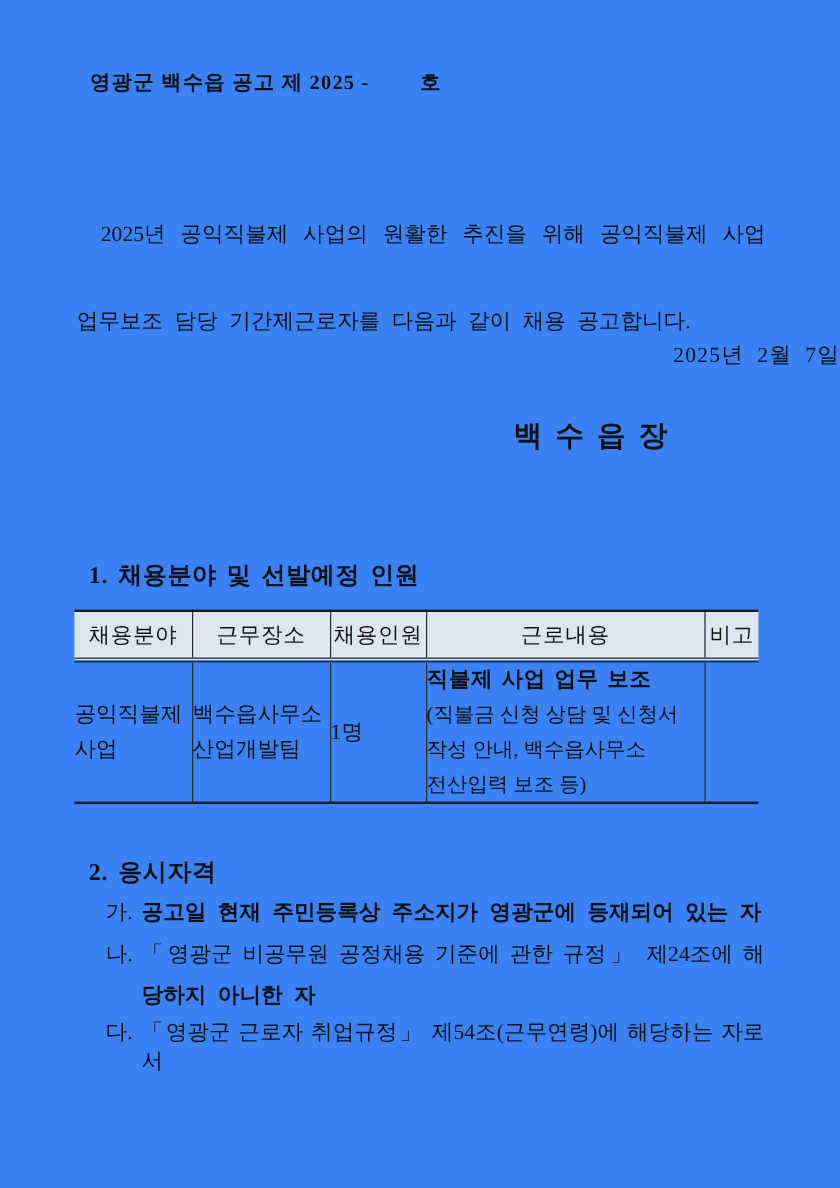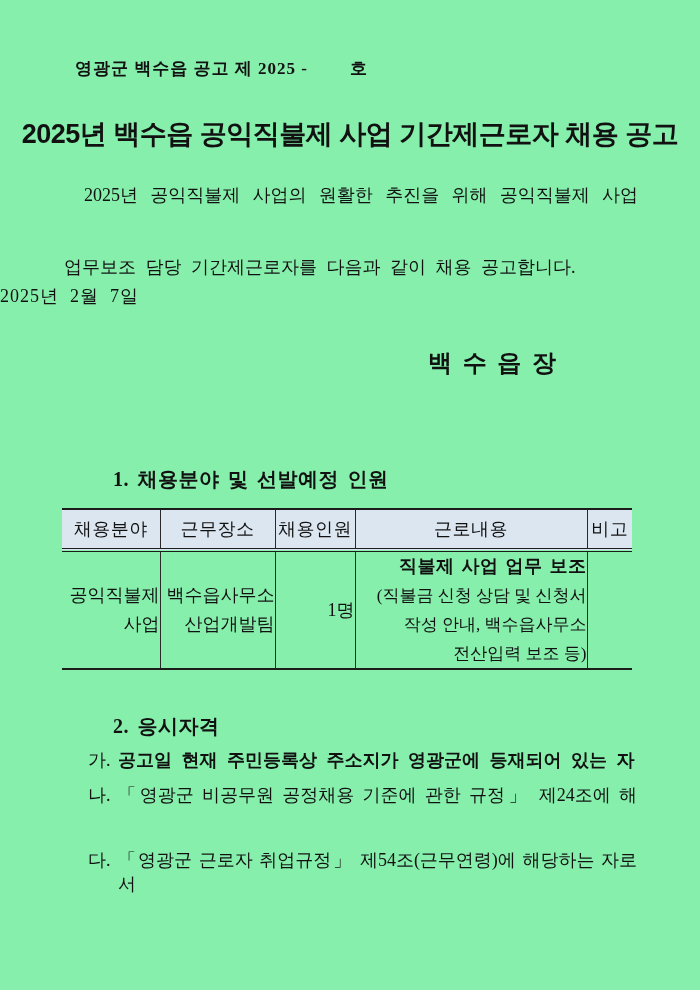"영광군 백수읍 공고 제 2025" .page { background: #86efac -> #3b82f6 }
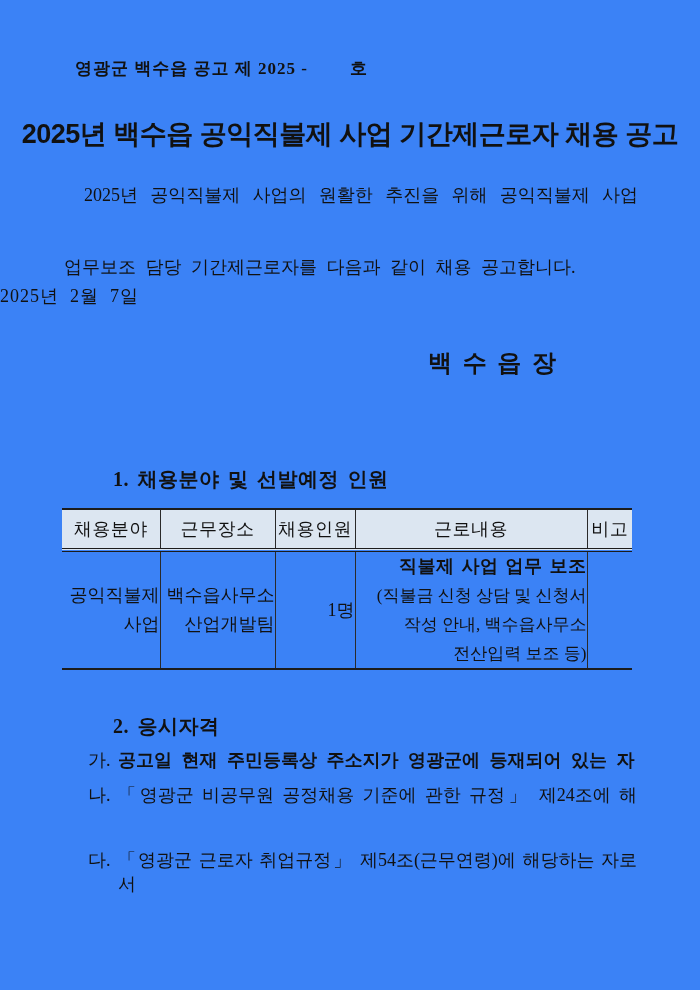"2025년 백수읍 공익직불제 사업 기간제근로자" div.doc-title { html: <div>2025년 백수읍 공익직불제 사업 기간제근로자 채용 공고</div> -> none }
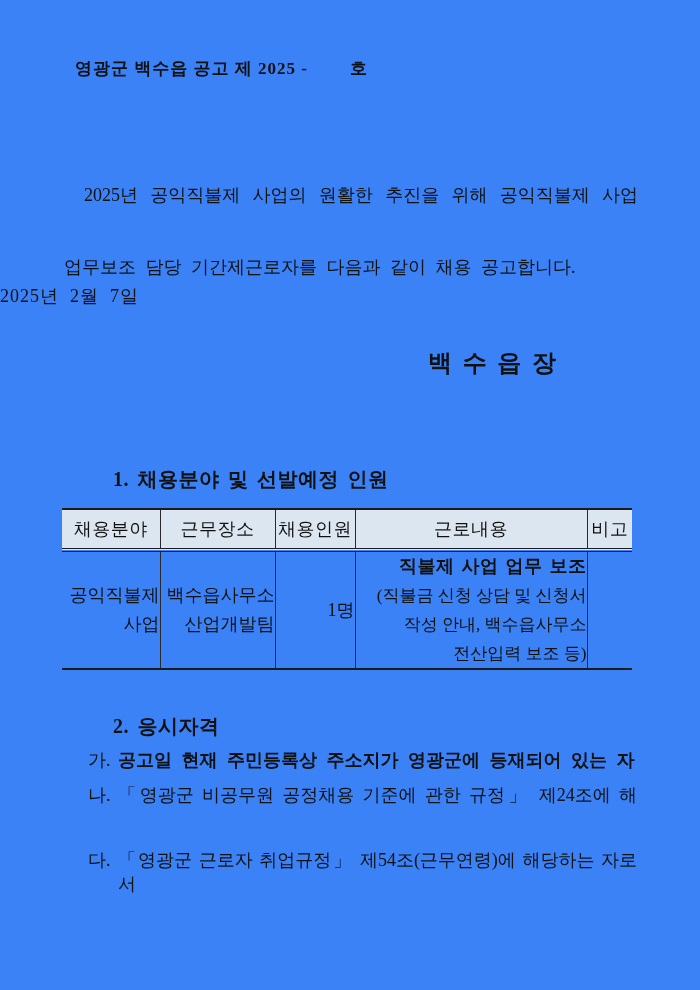"2025년 2월 7일" .doc-date { text-align: left -> right }
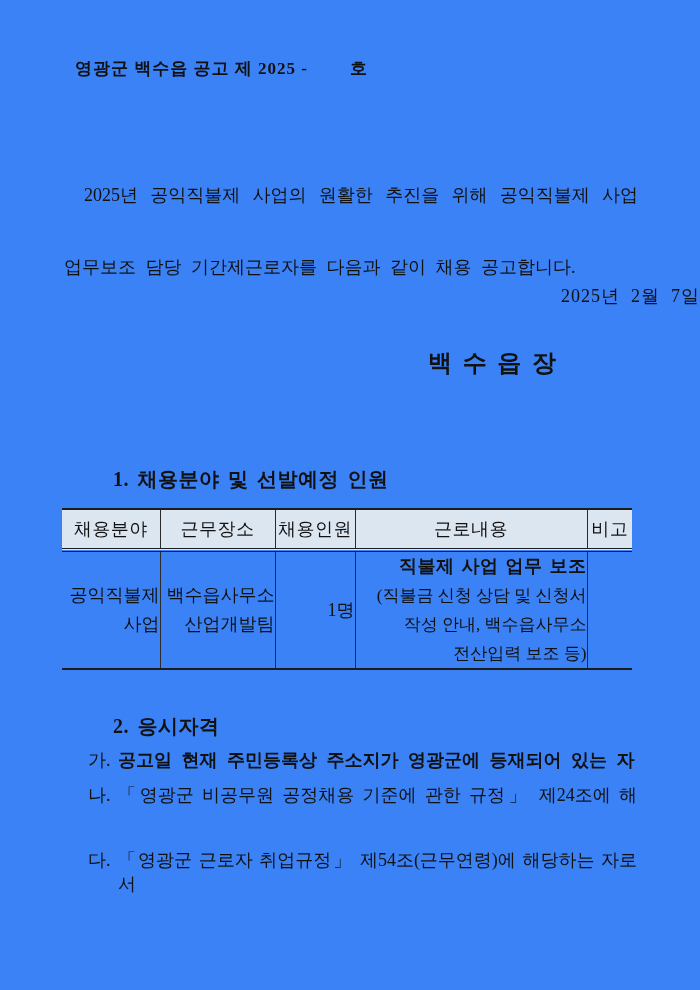"1. 채용분야 및 선발예정 인원" .section-heading { margin-left: 39px -> none }
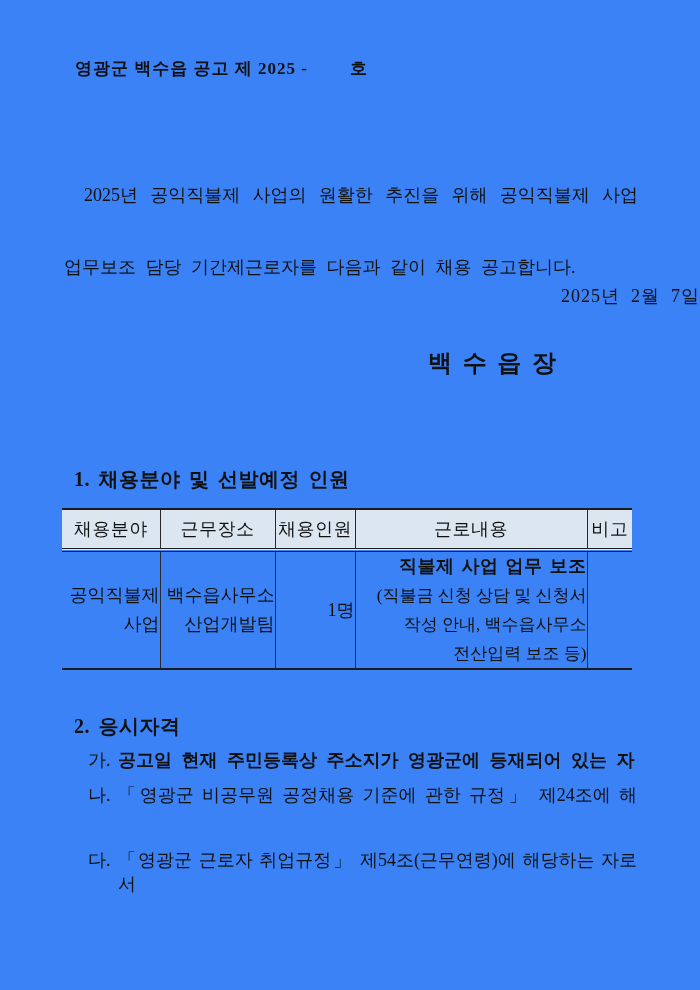"직불제 사업 업무 보조" table.recruit td { text-align: right -> left }
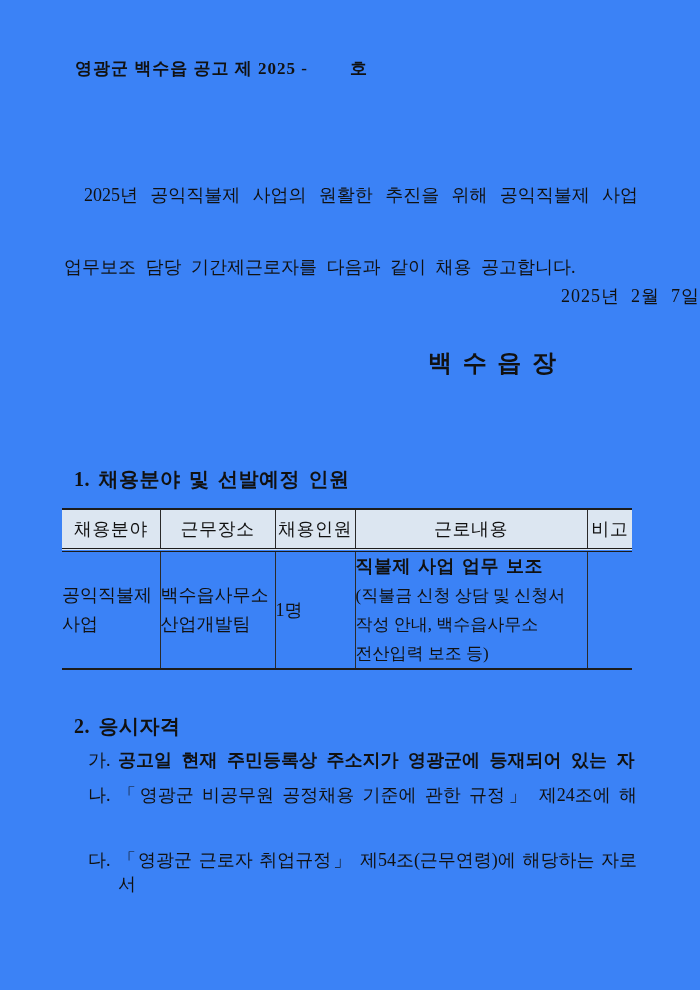"당하지 아니한 자" div.item-cont { html: none -> <div>당하지 아니한 자</div> }
